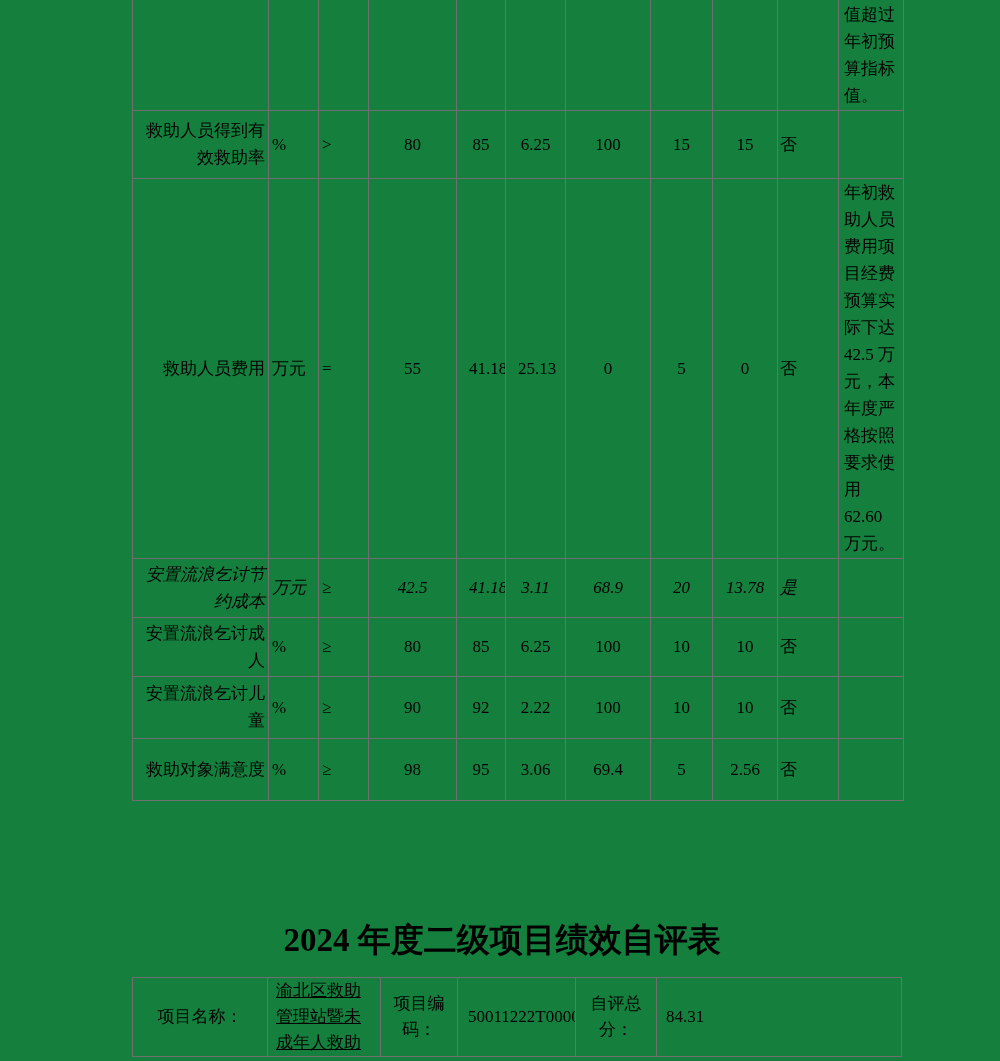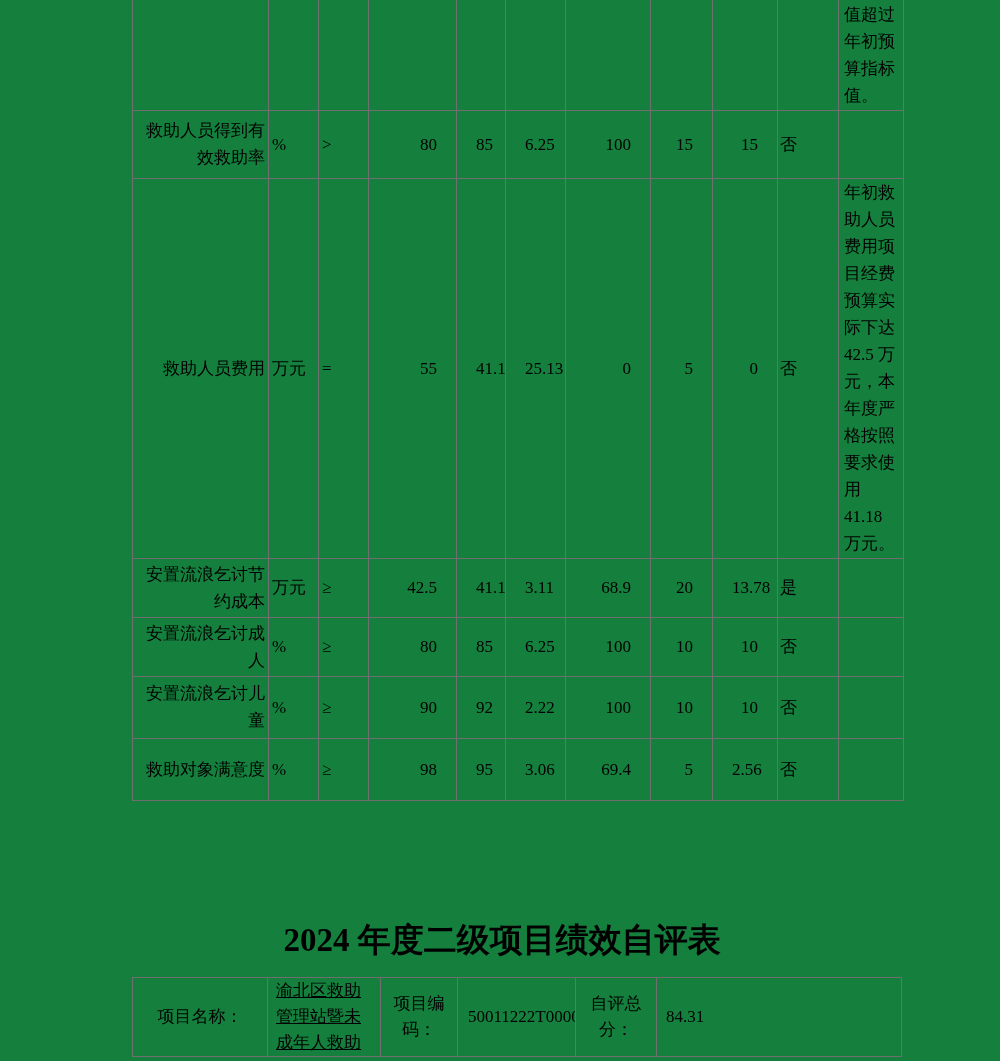"80" .c-num { padding: 0 19px -> 0 12px; text-align: right -> center }
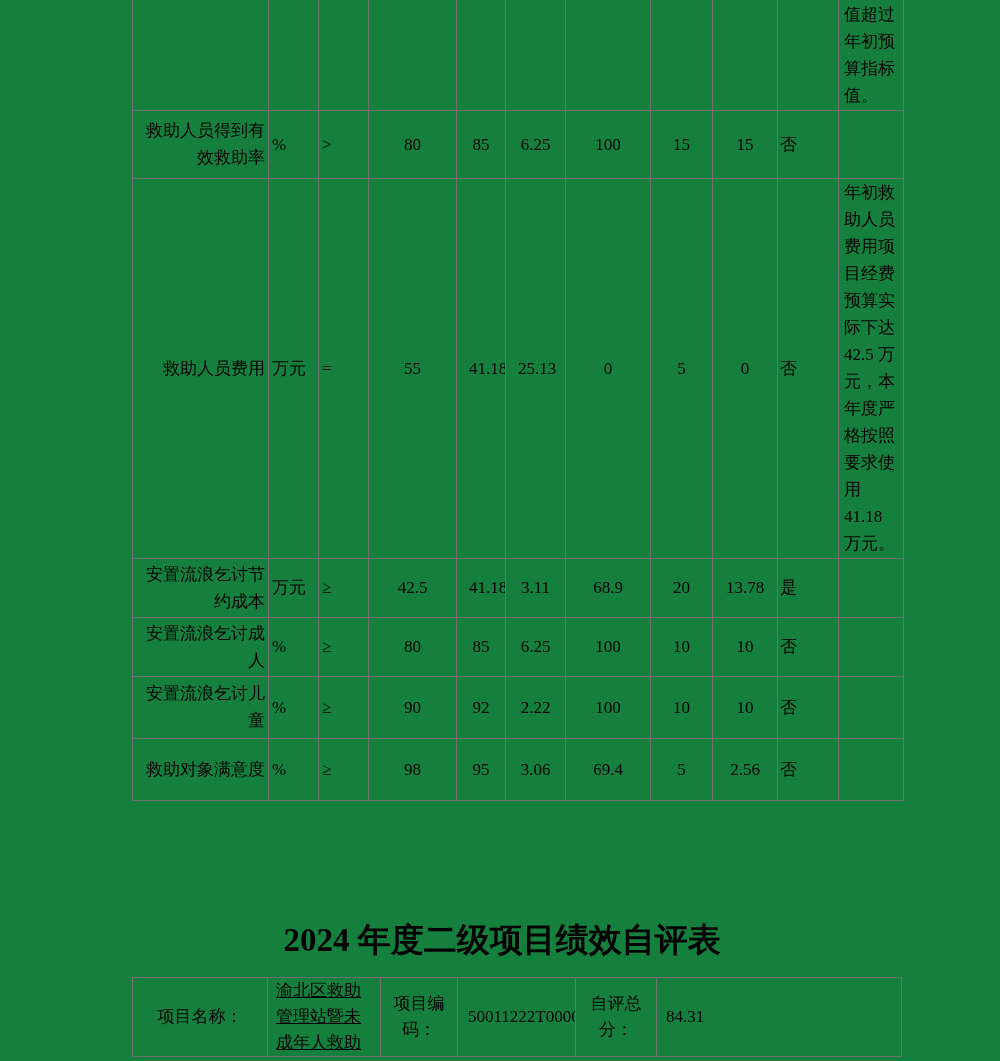"年初救助人员费用项目经费预算实际下达 42.5 万元，本年度严格按照要求使用" td.c-remark { text: 41.18 -> 62.60 }
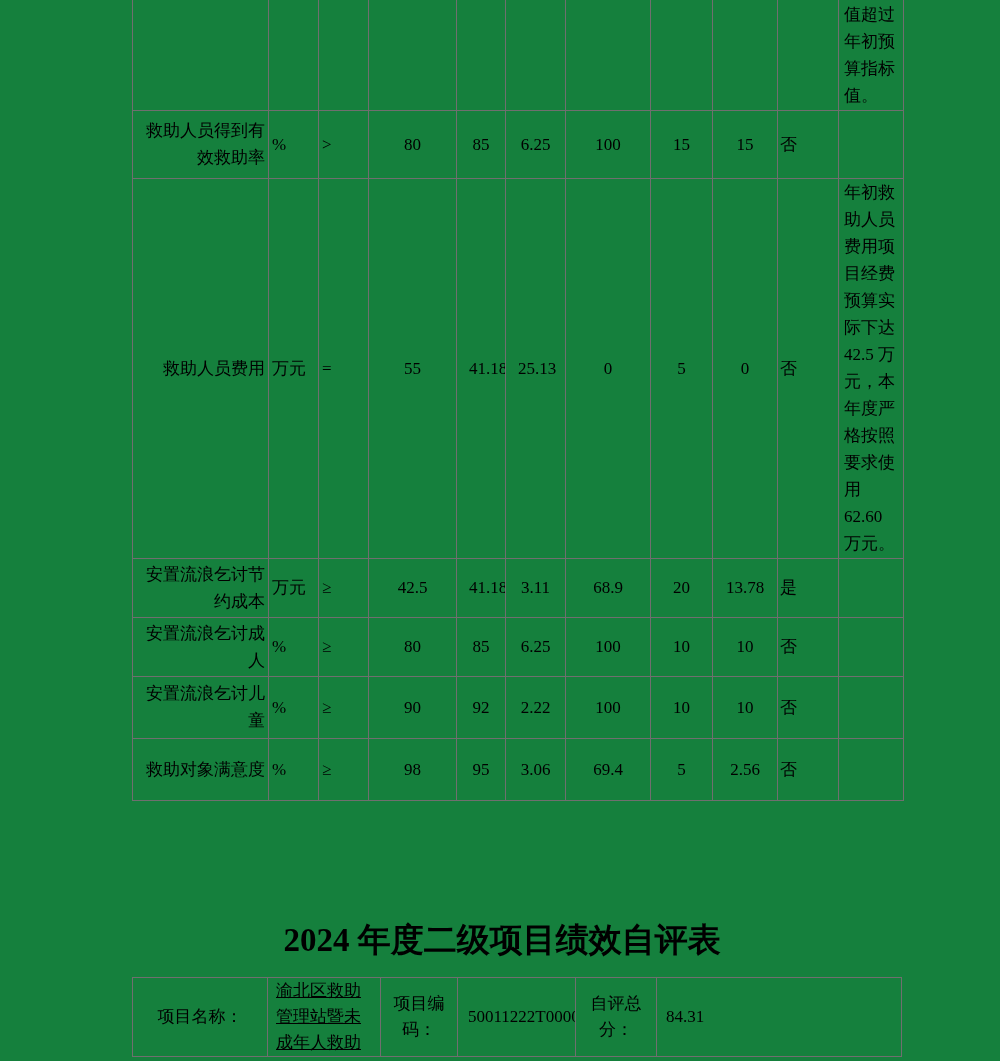"安置流浪乞讨节约成本" tr.r5 { font-style: none -> italic }
